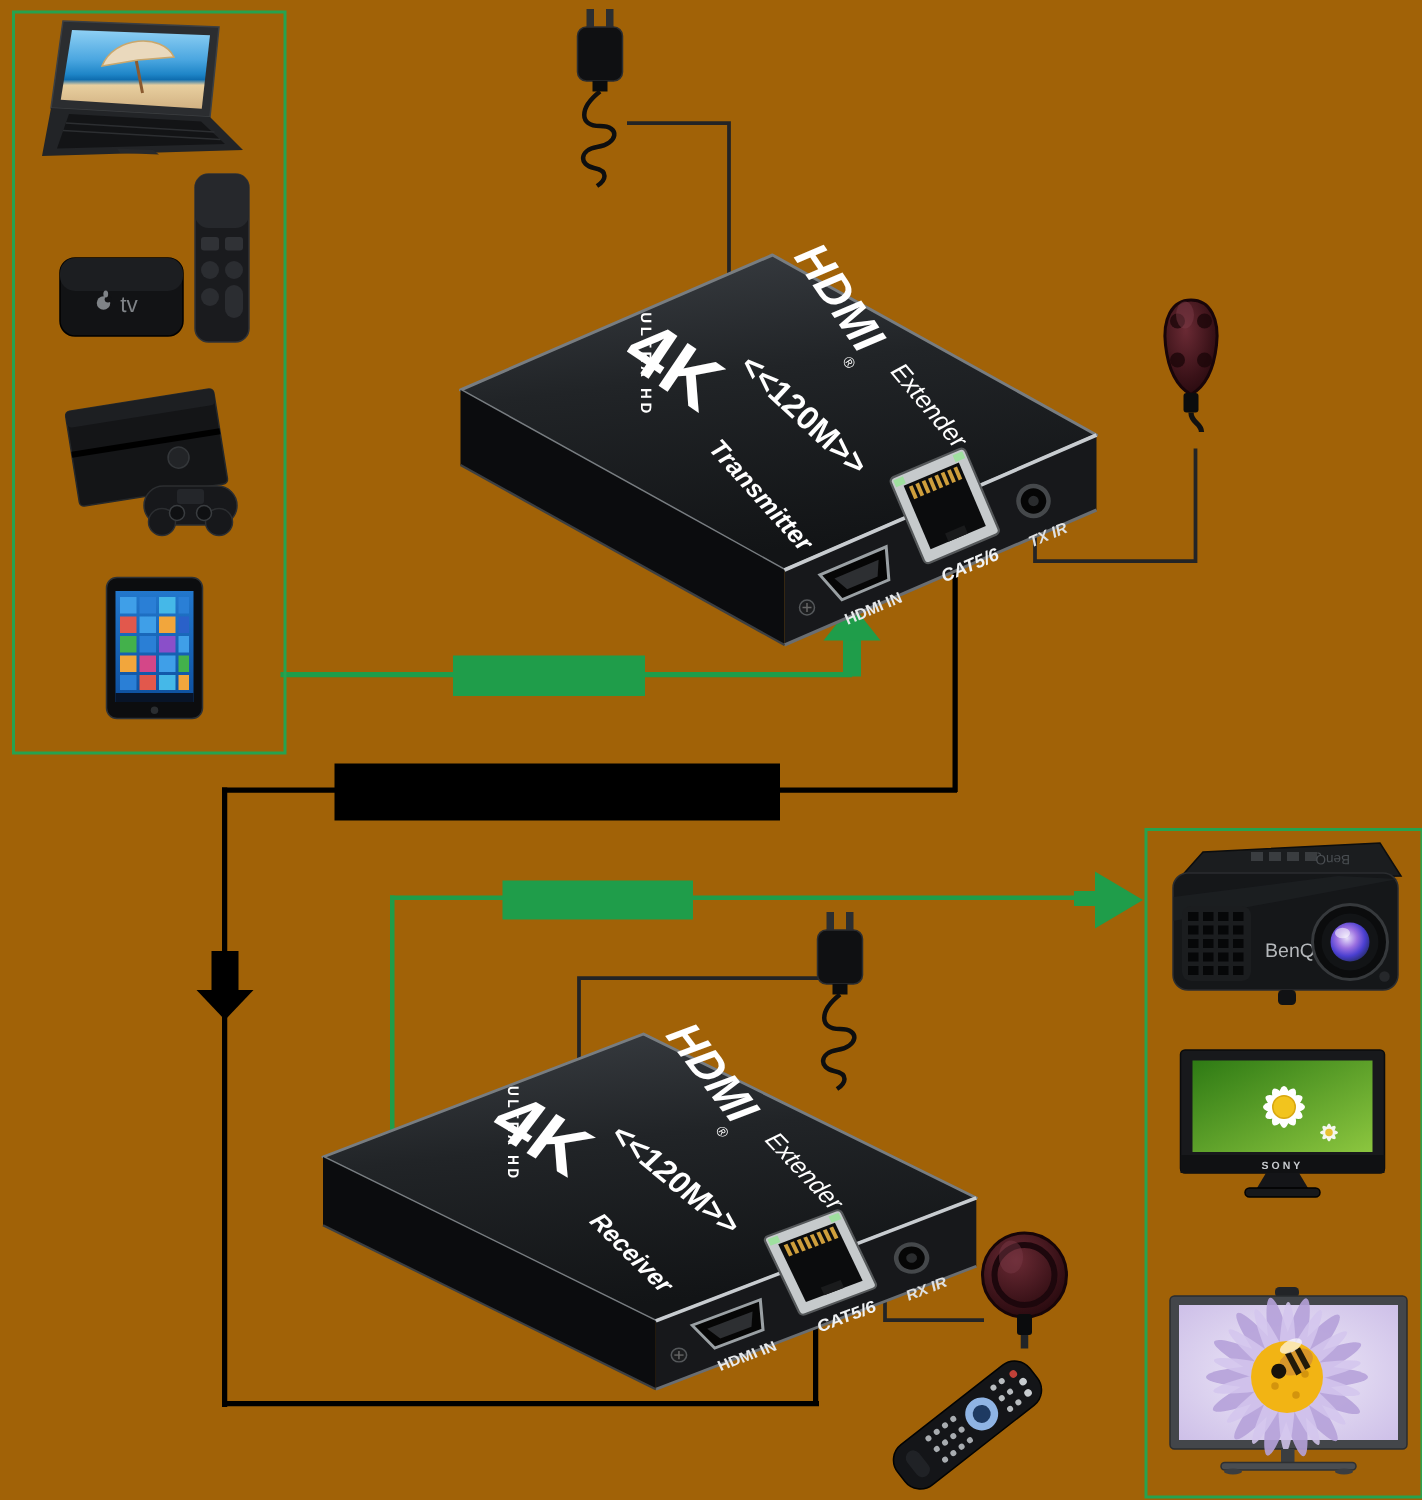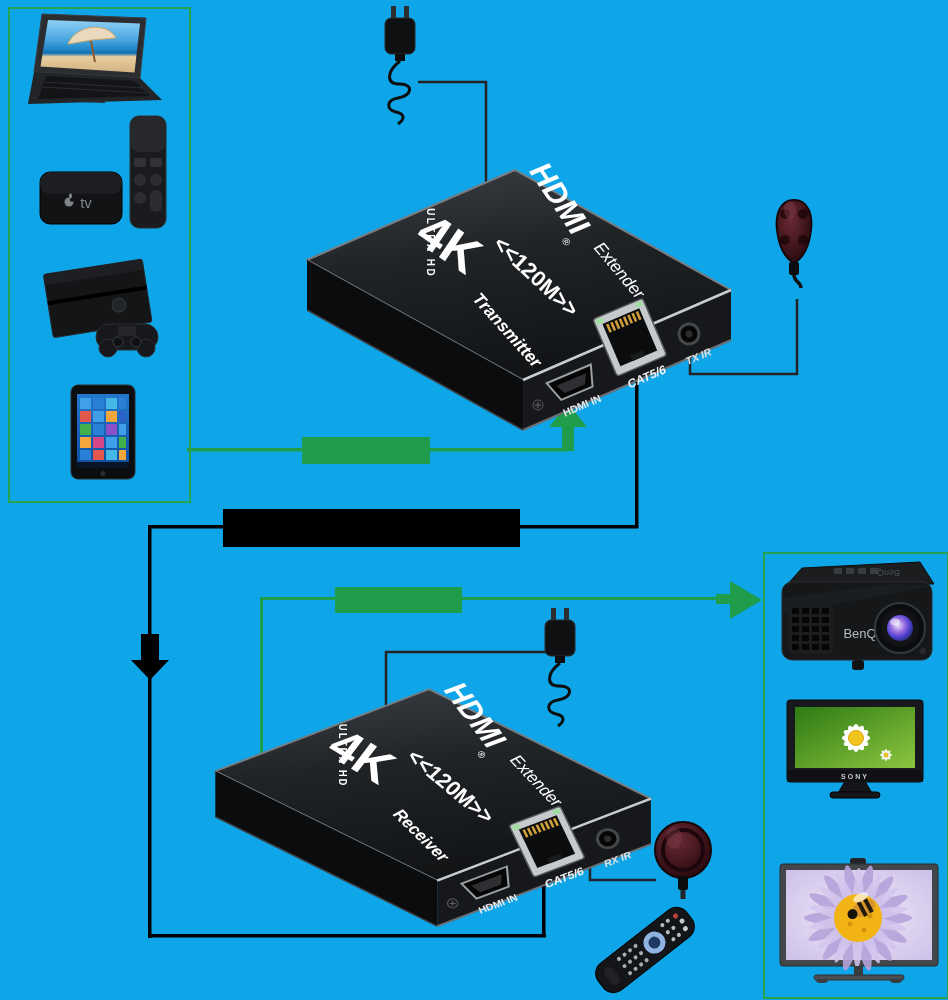"tv" .canvas { background: #0ea5e9 -> #a16207 }
